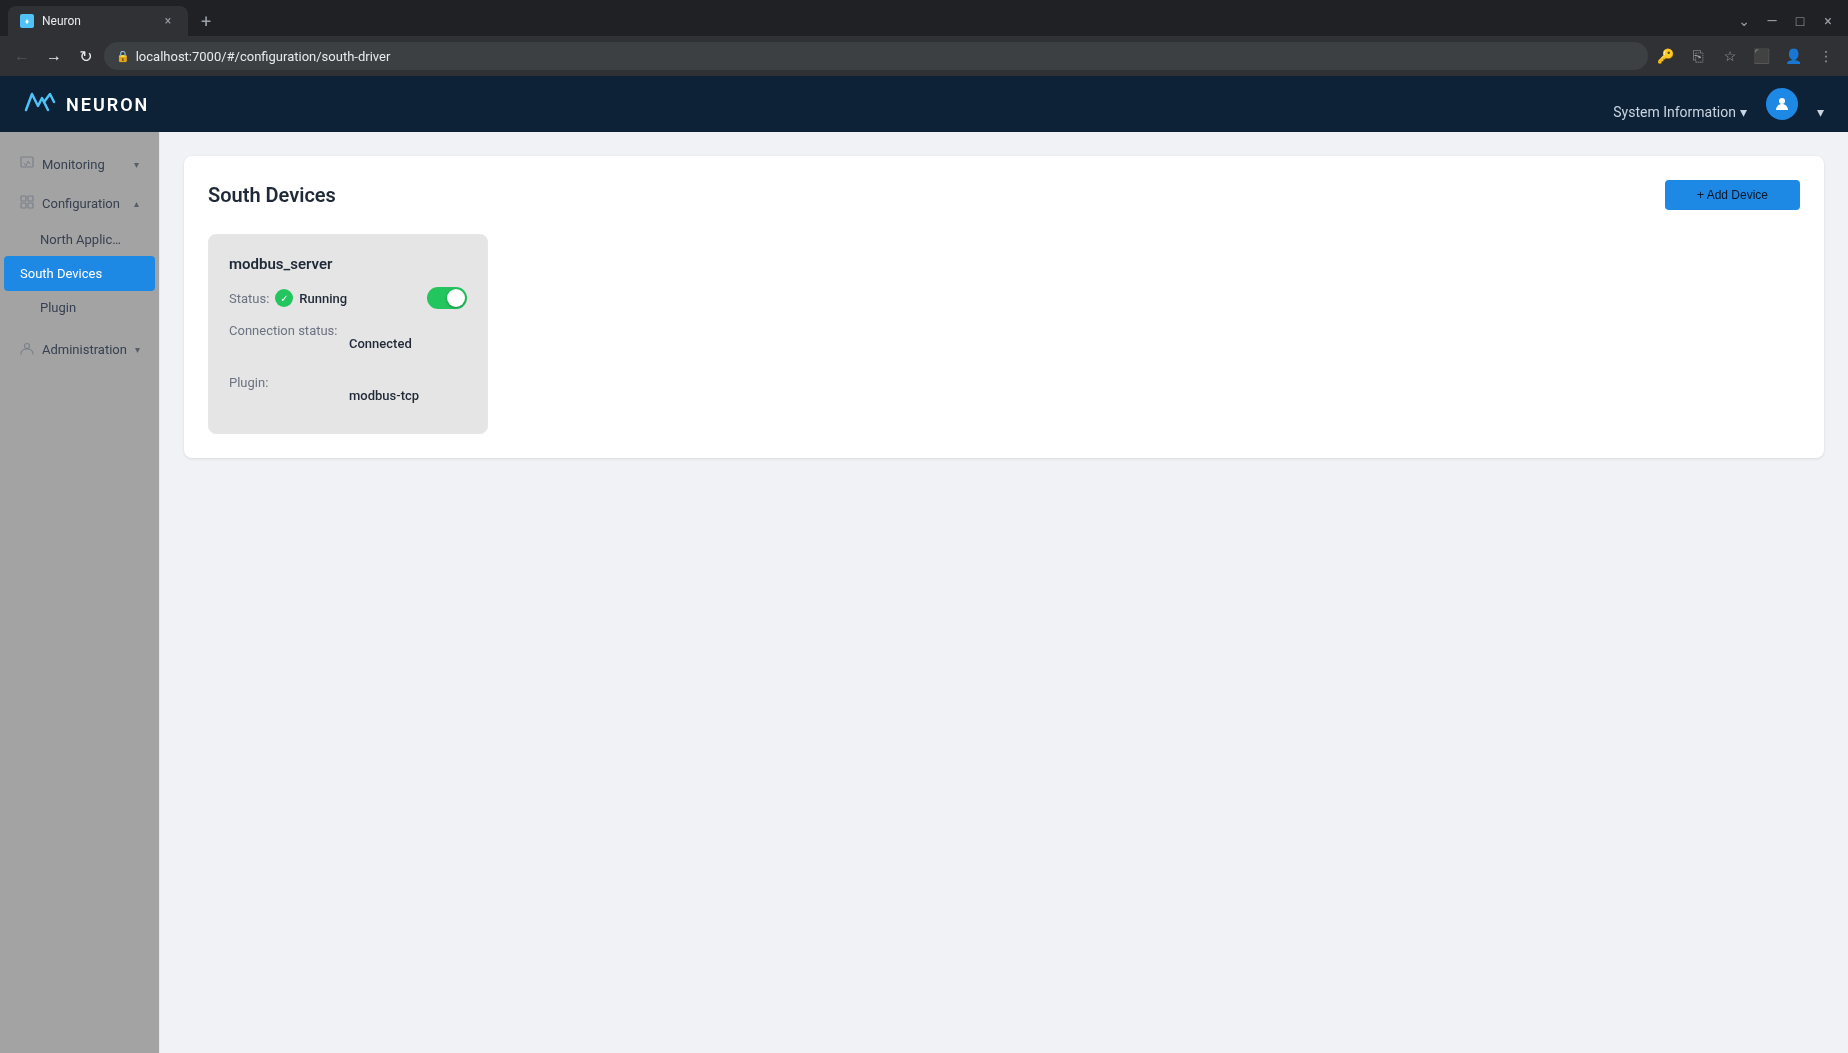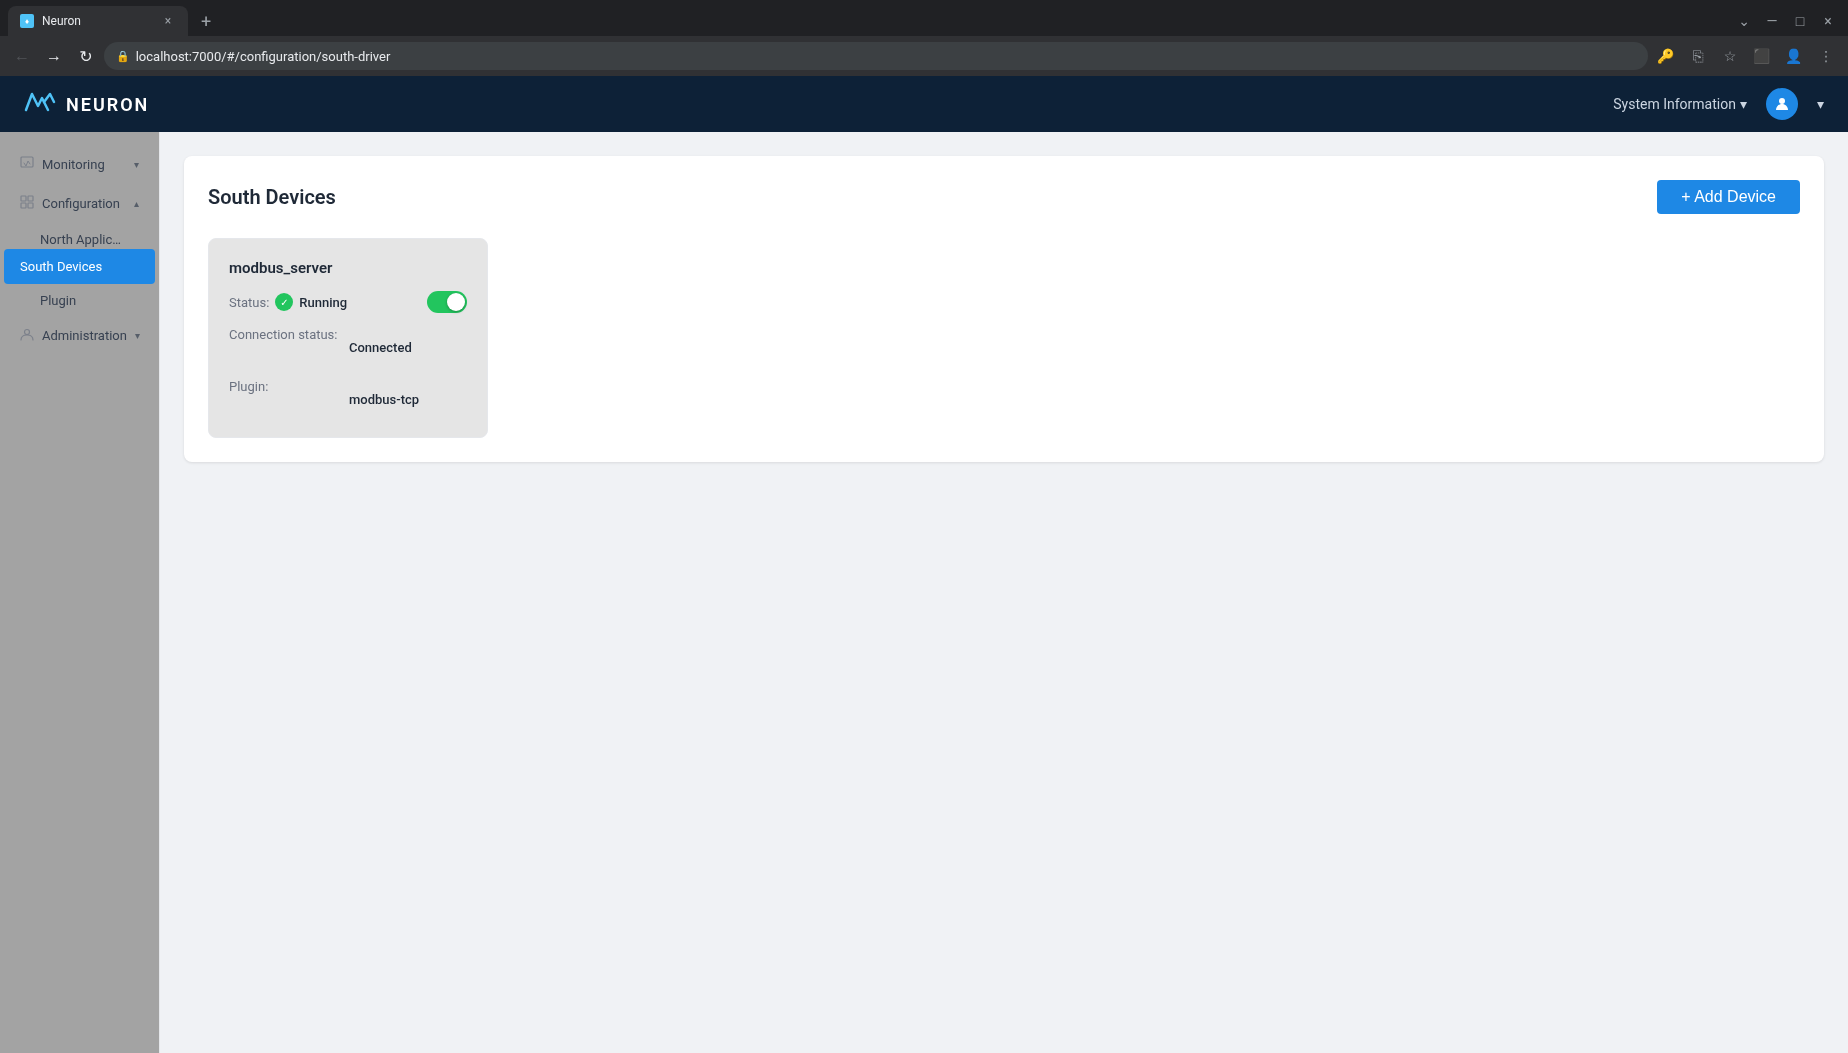"System Information" .header-right { align-items: center -> flex-end }
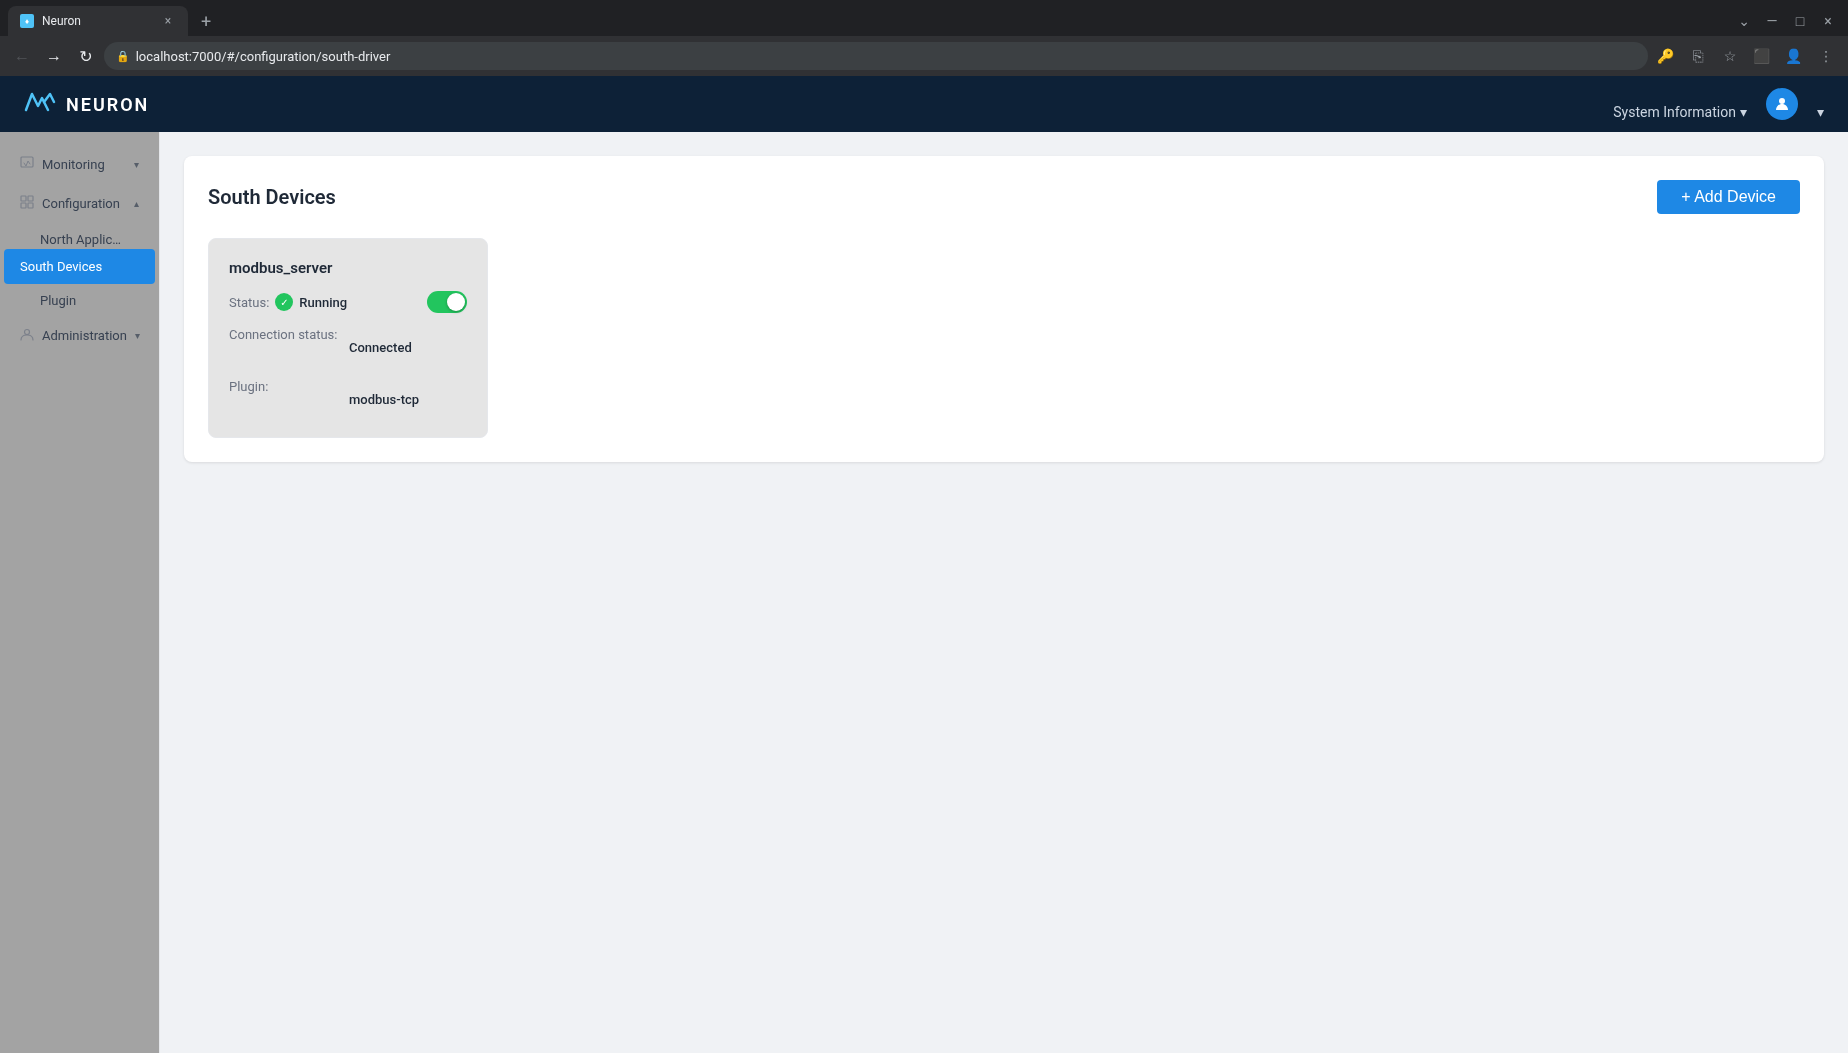"+ Add Device" .add-device-btn { color: #ffffff -> #0f172a; font-size: 16px -> 12px; padding: 8px 24px -> 8px 32px }
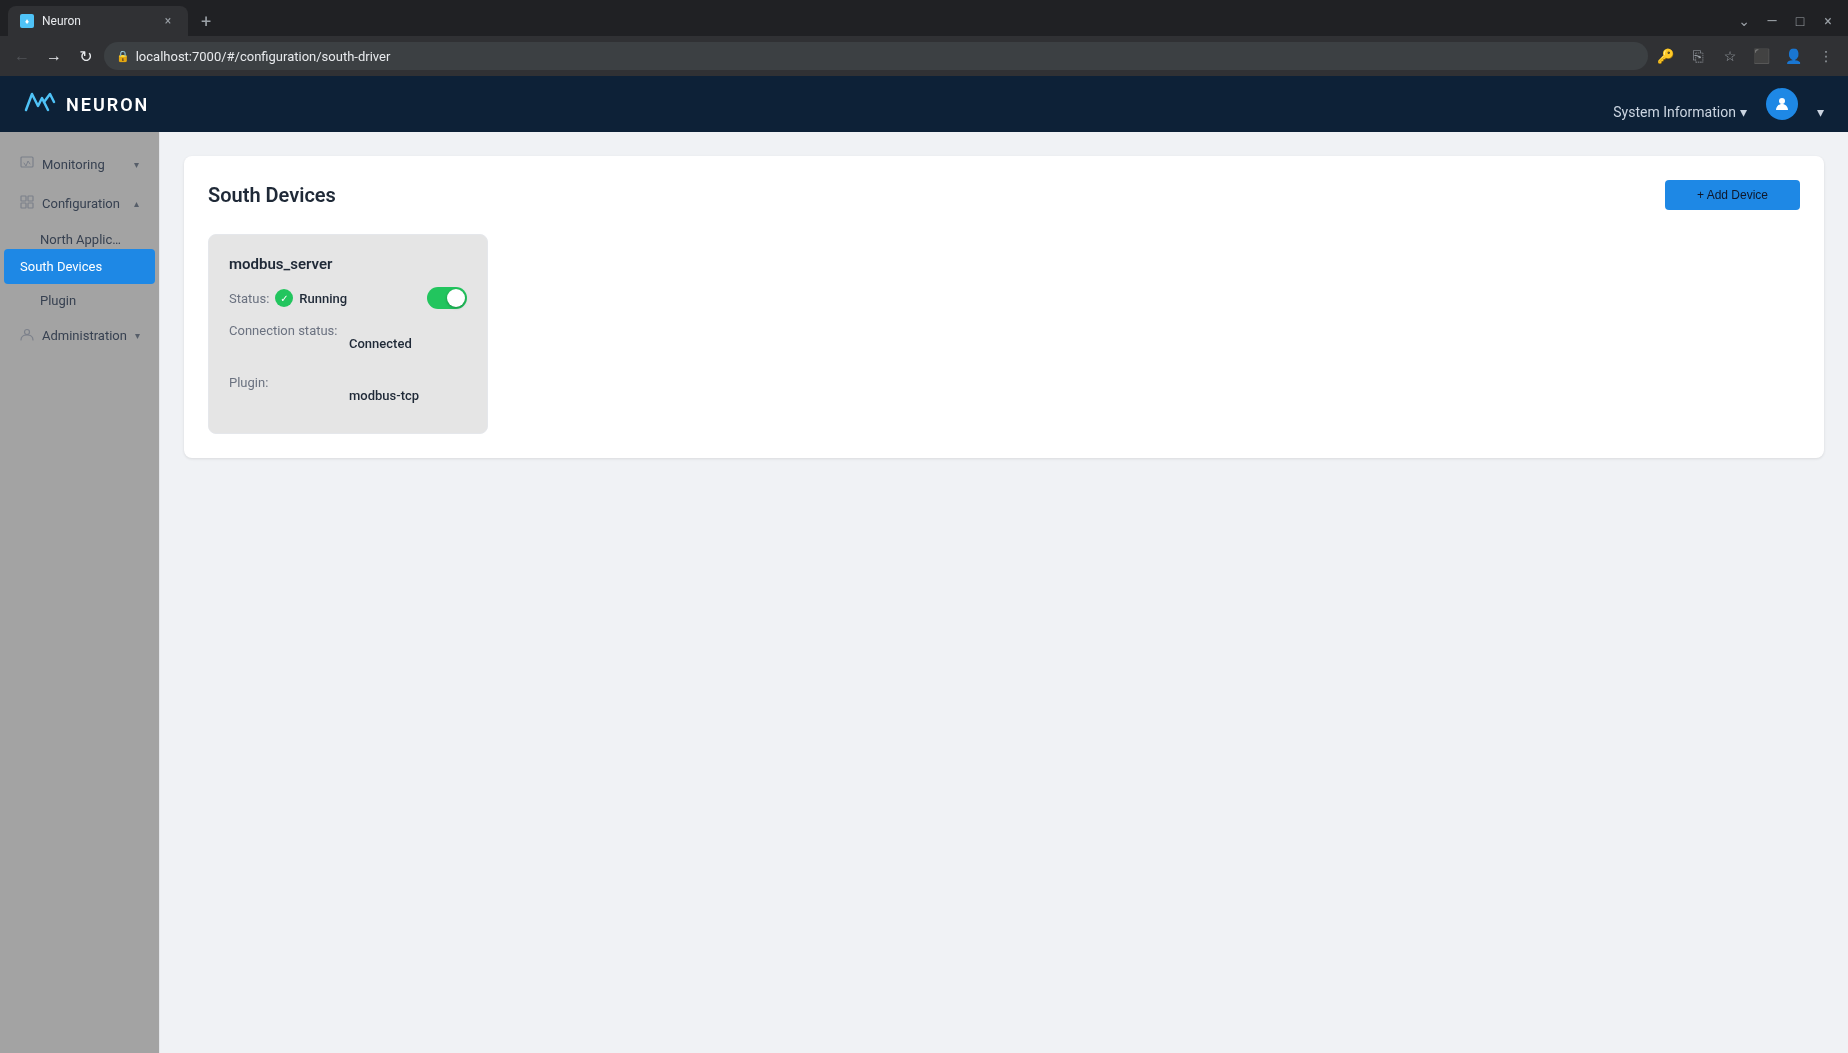"North Applic…" .sidebar-sub-item { padding: 8px 16px 1px 36px -> 8px 16px 8px 36px }
